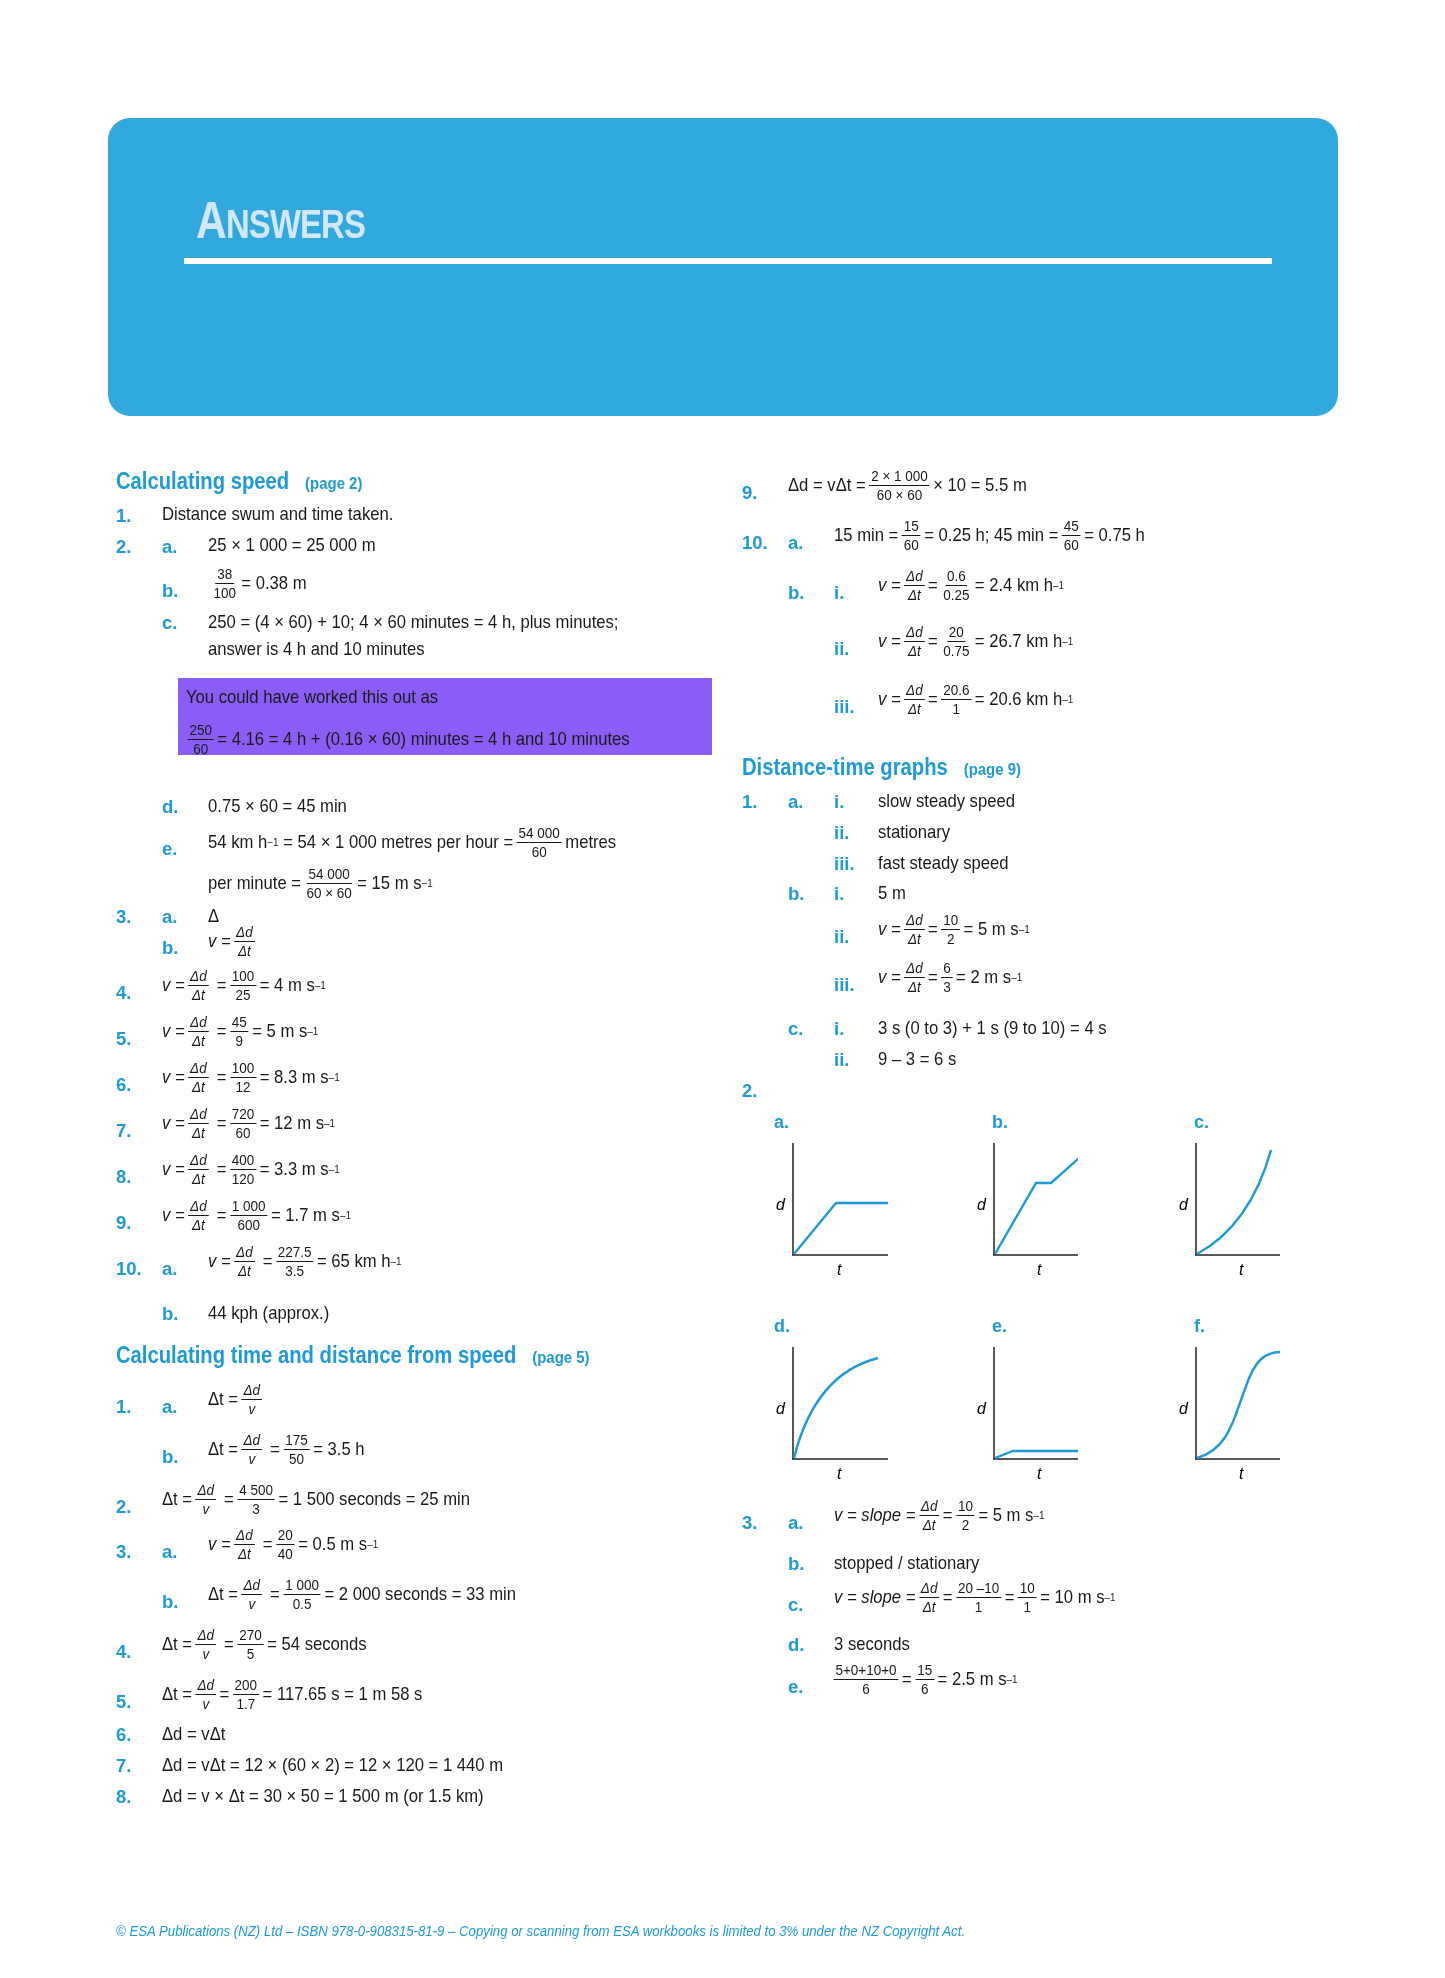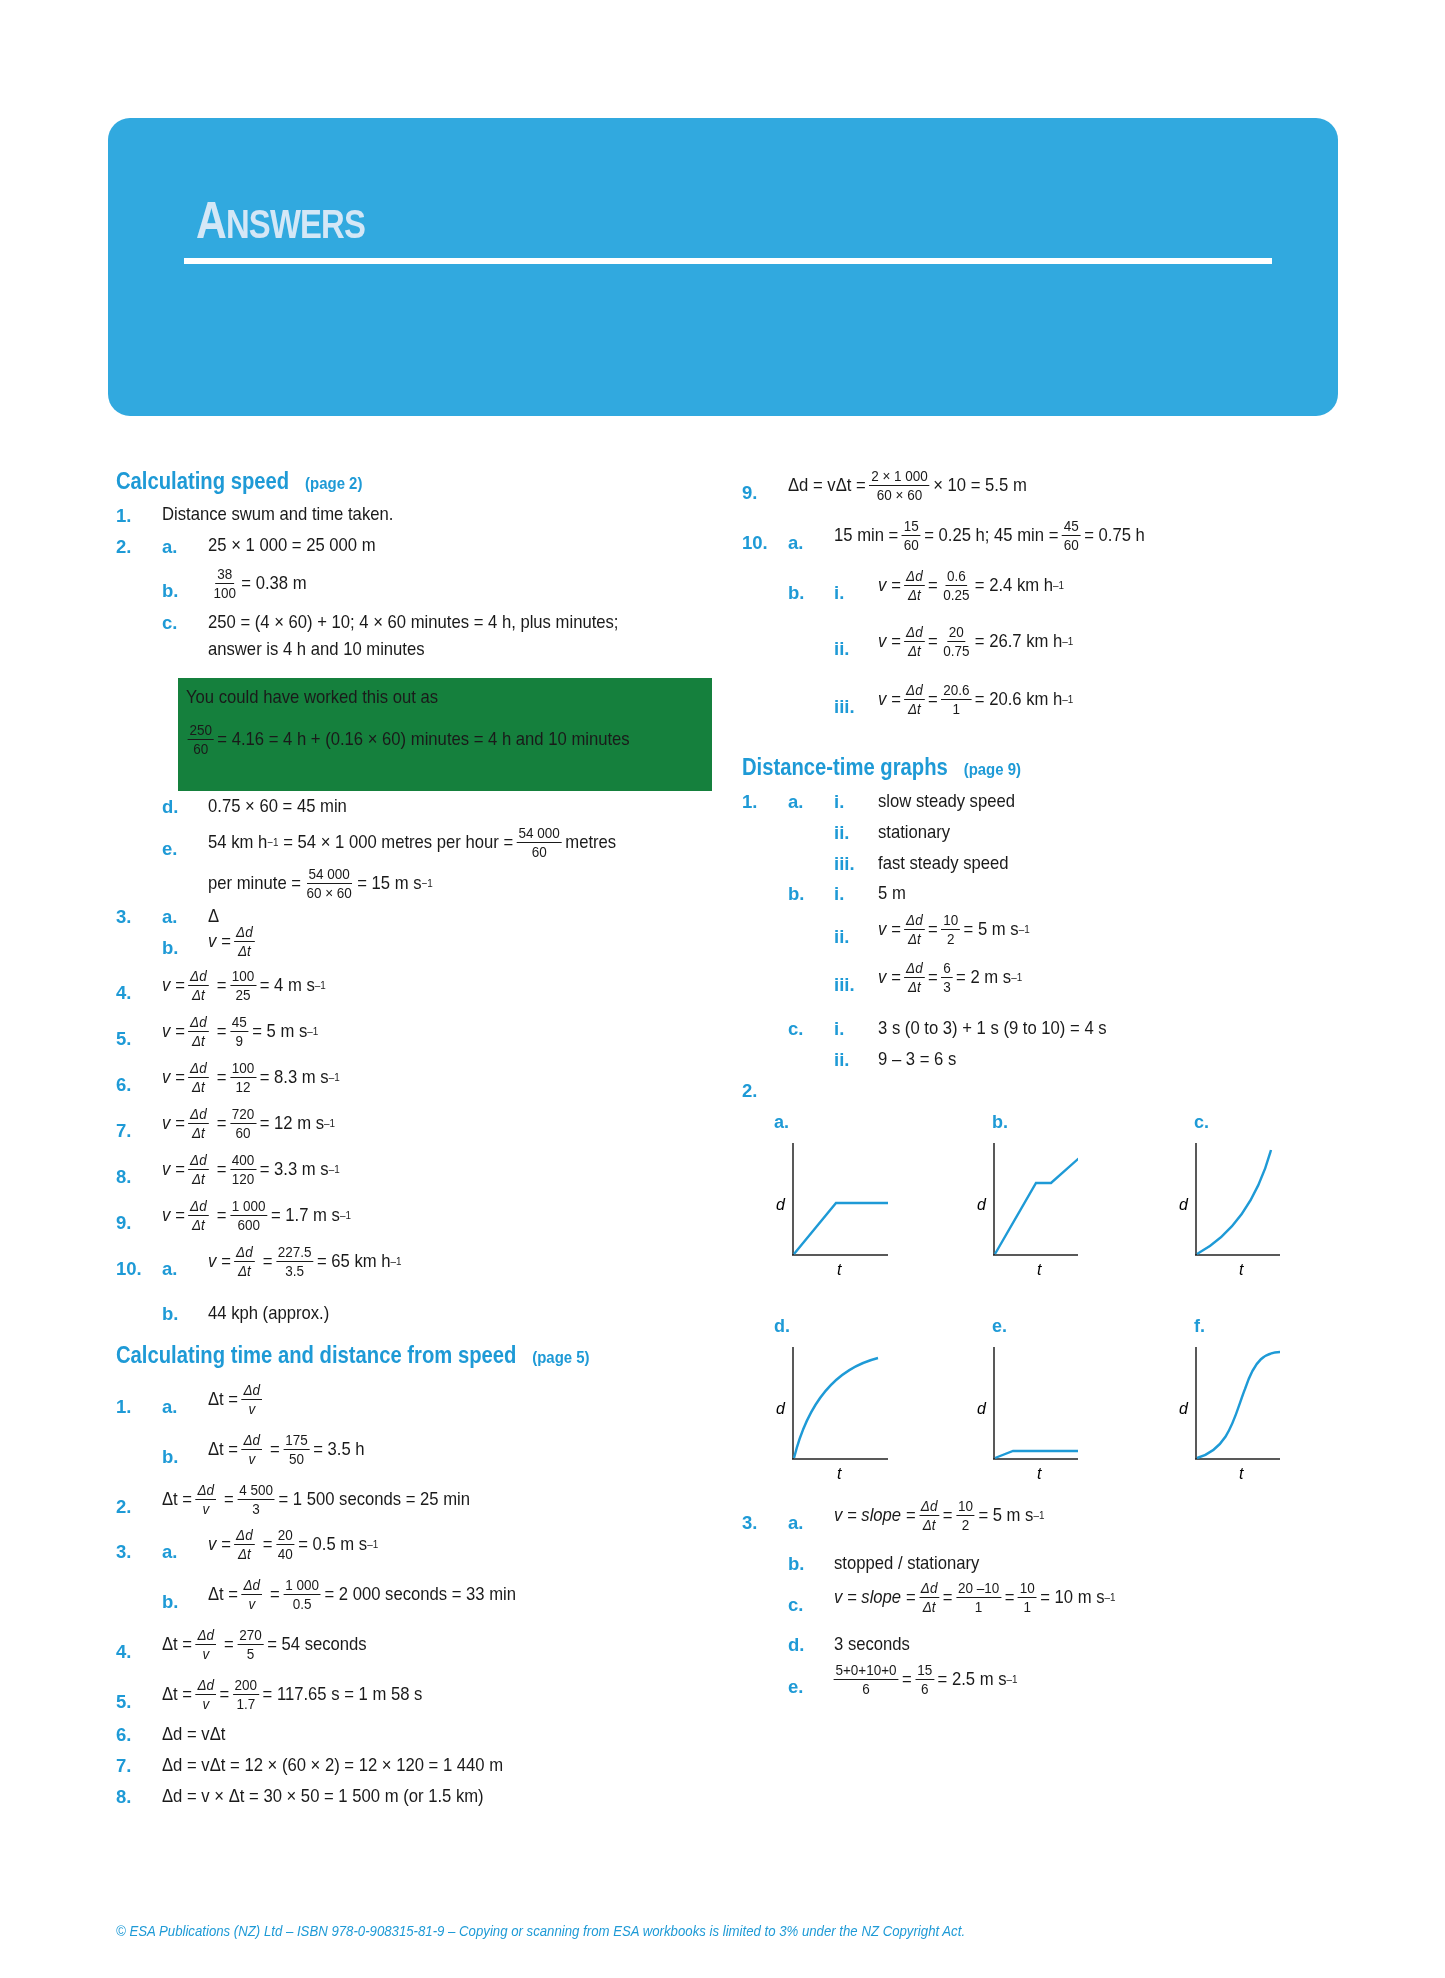"You could have worked this" .shade { background: #15803d -> #8b5cf6; height: 113px -> 77px }
